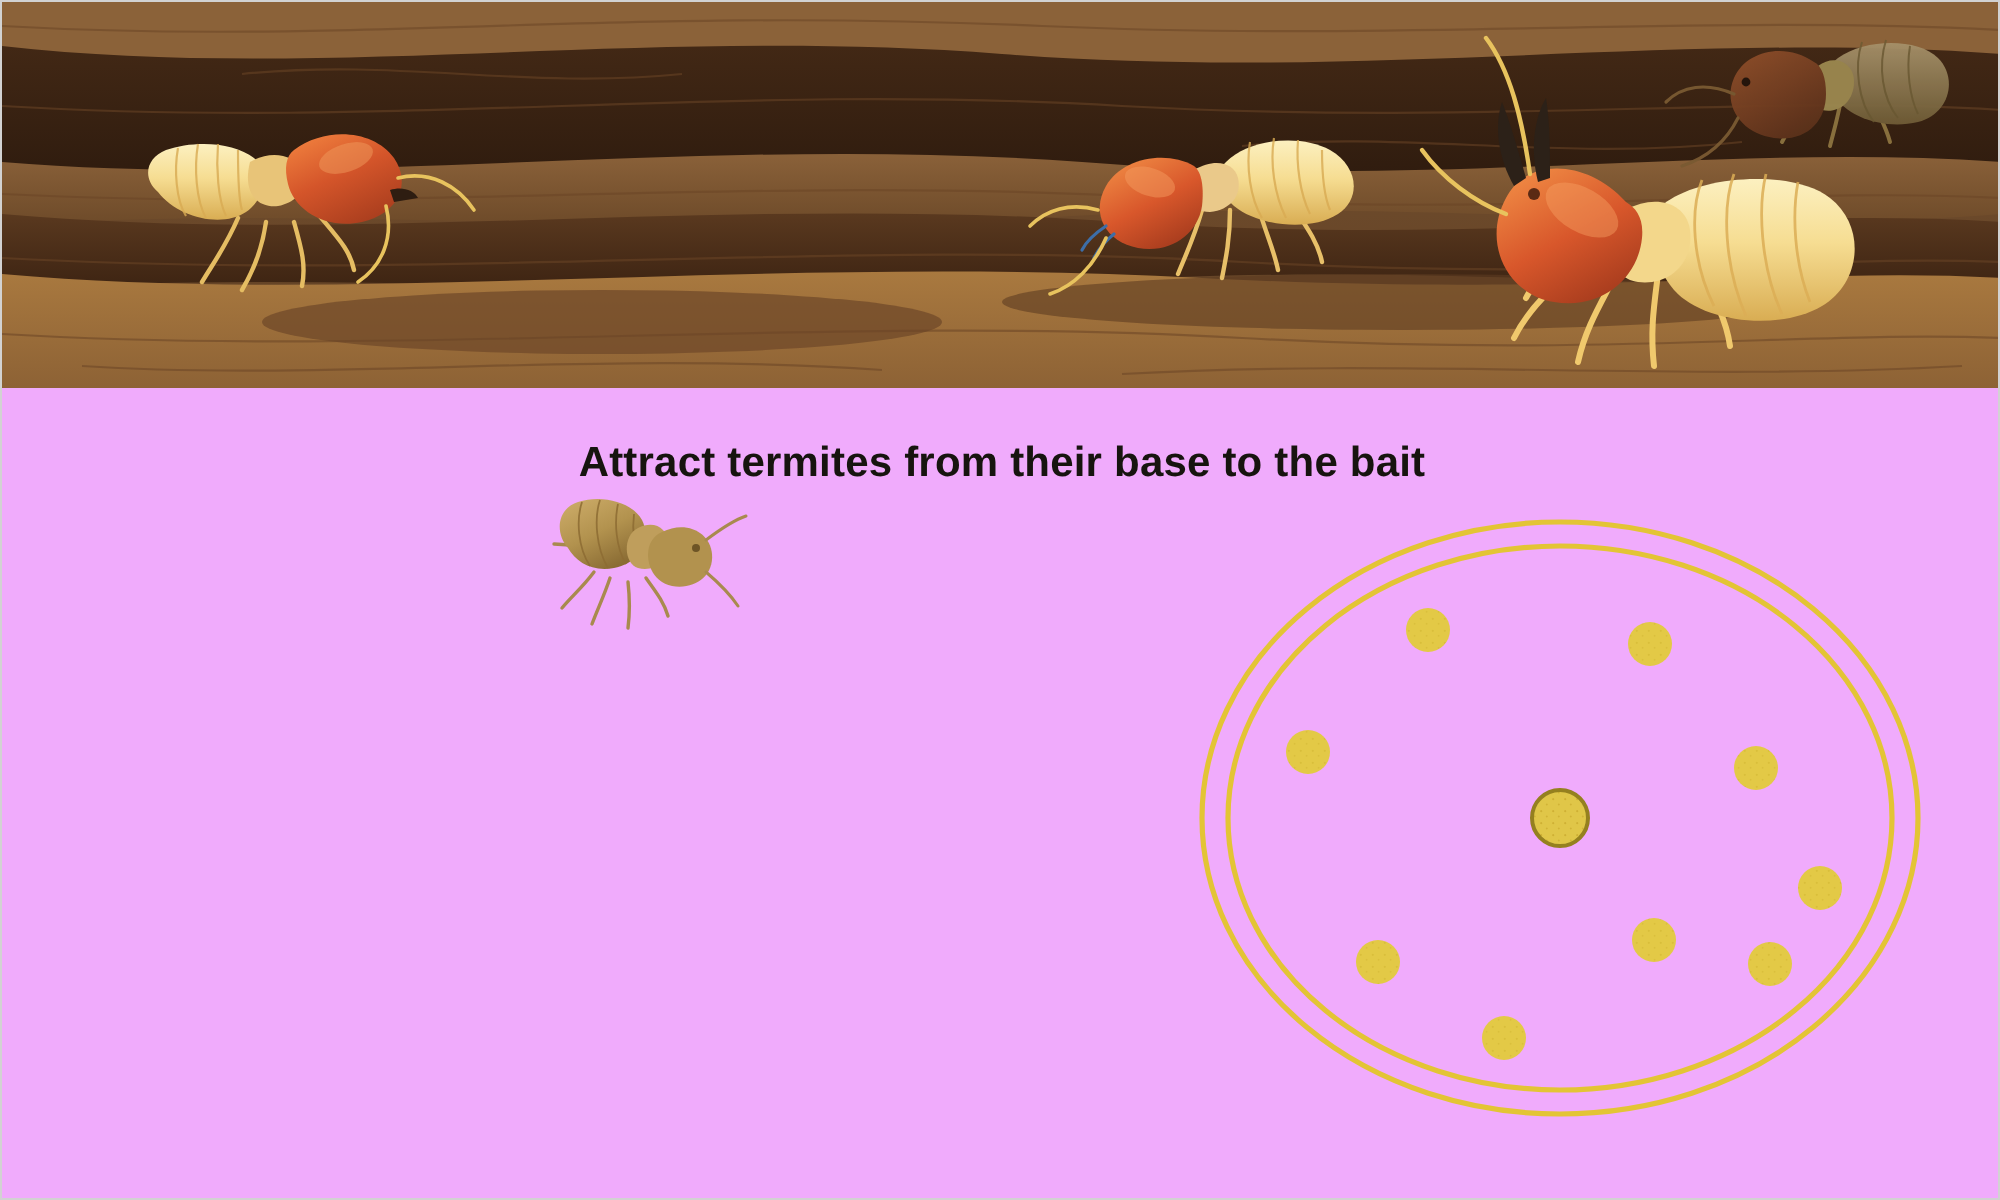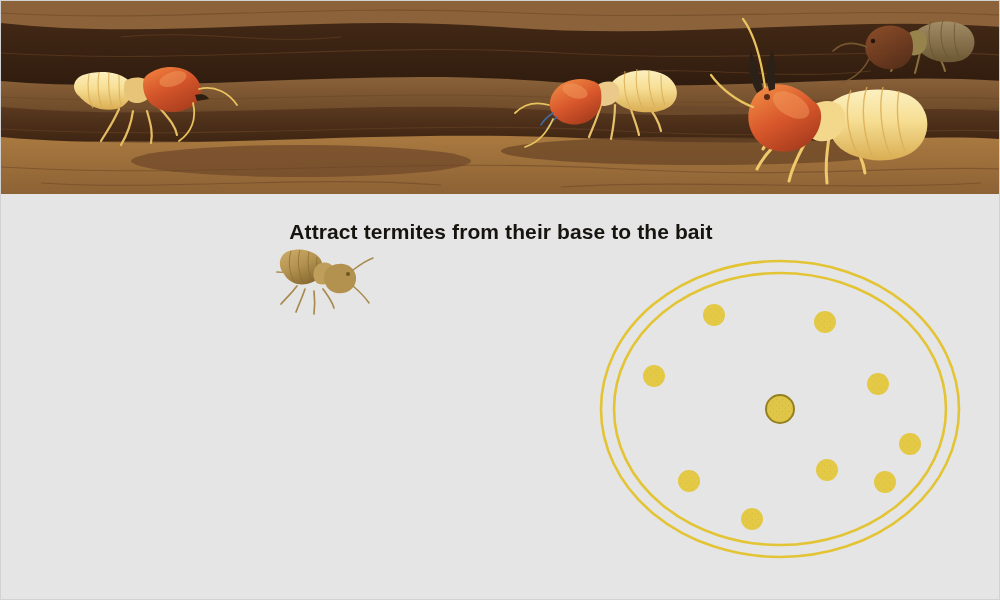"Attract termites from their base" #card { background: #e5e5e5 -> #f0abfc }
